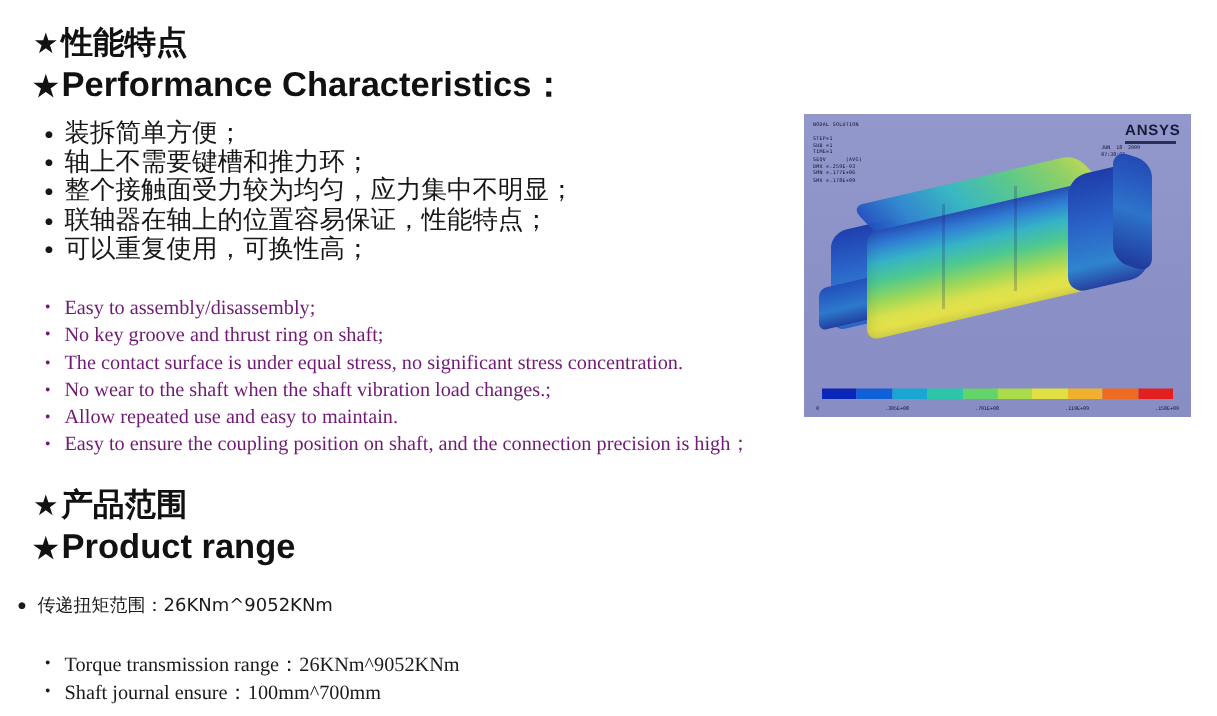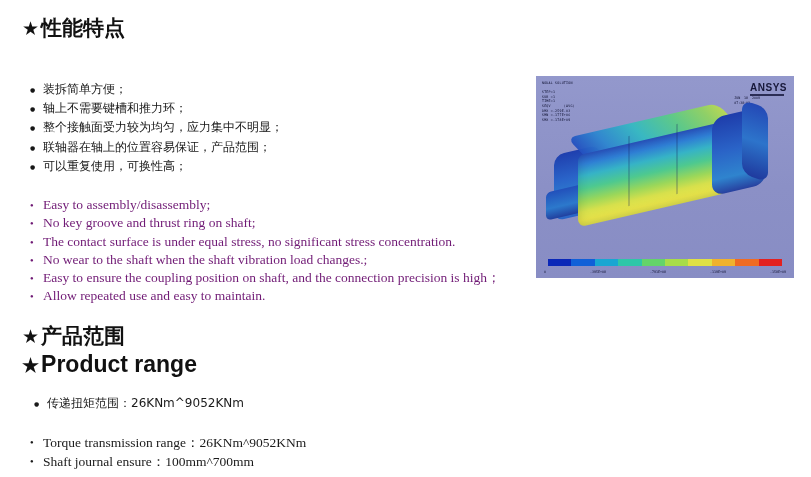"★Performance Characteristics：" div.section-heading { html: none -> <div> <span>★</span><span>Performance Characteristics：</span> </div> }
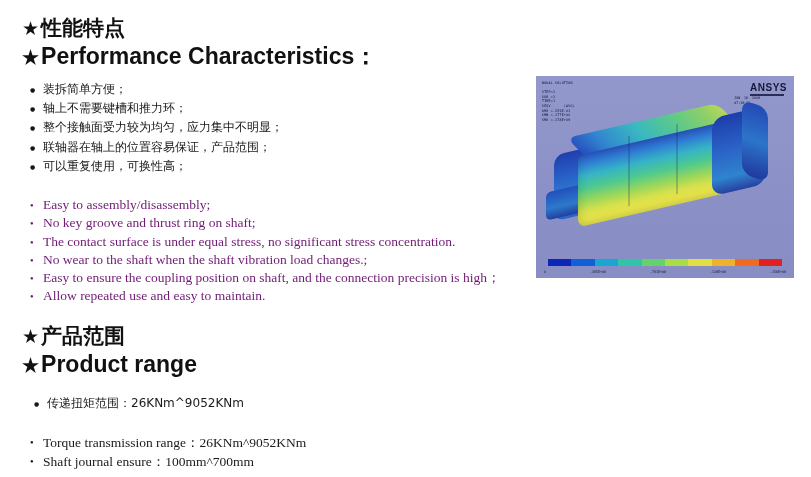"装拆简单方便；" .cn-item { font-size: 12px -> 17px }
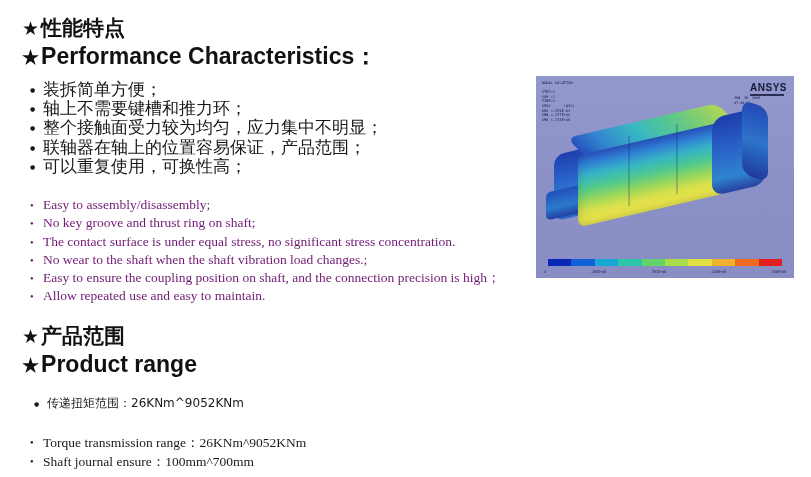"联轴器在轴上的位置容易保证，产品范围；" li.cn-item { text: 产品范围 -> 性能特点 }
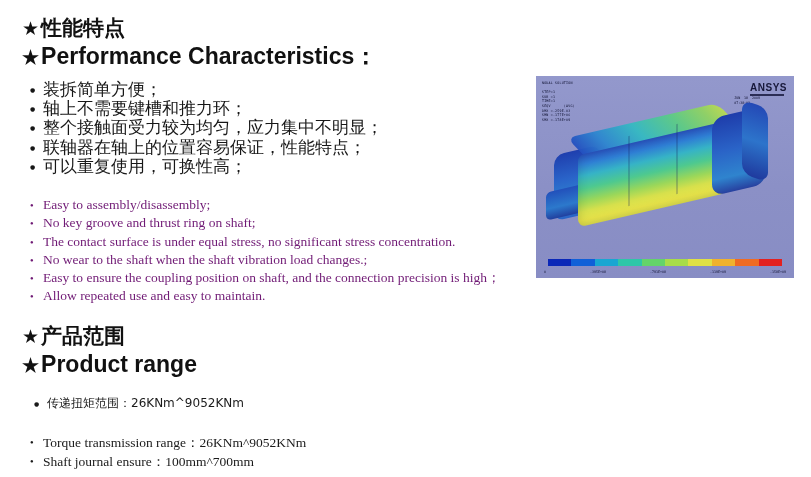"Easy to ensure the coupling" li.en-item { order: before "Allow repeated use and easy" -> after "Allow repeated use and easy" }
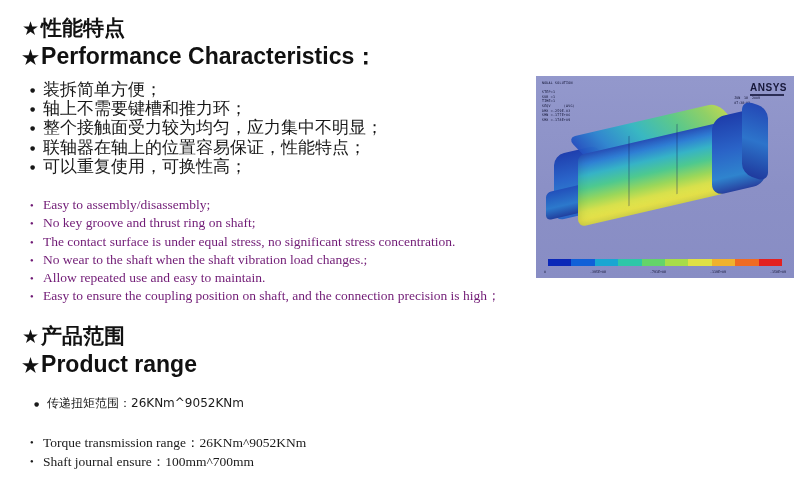"传递扭矩范围：26KNm^9052KNm" #range-cn-list { left: 34px -> 12px }
